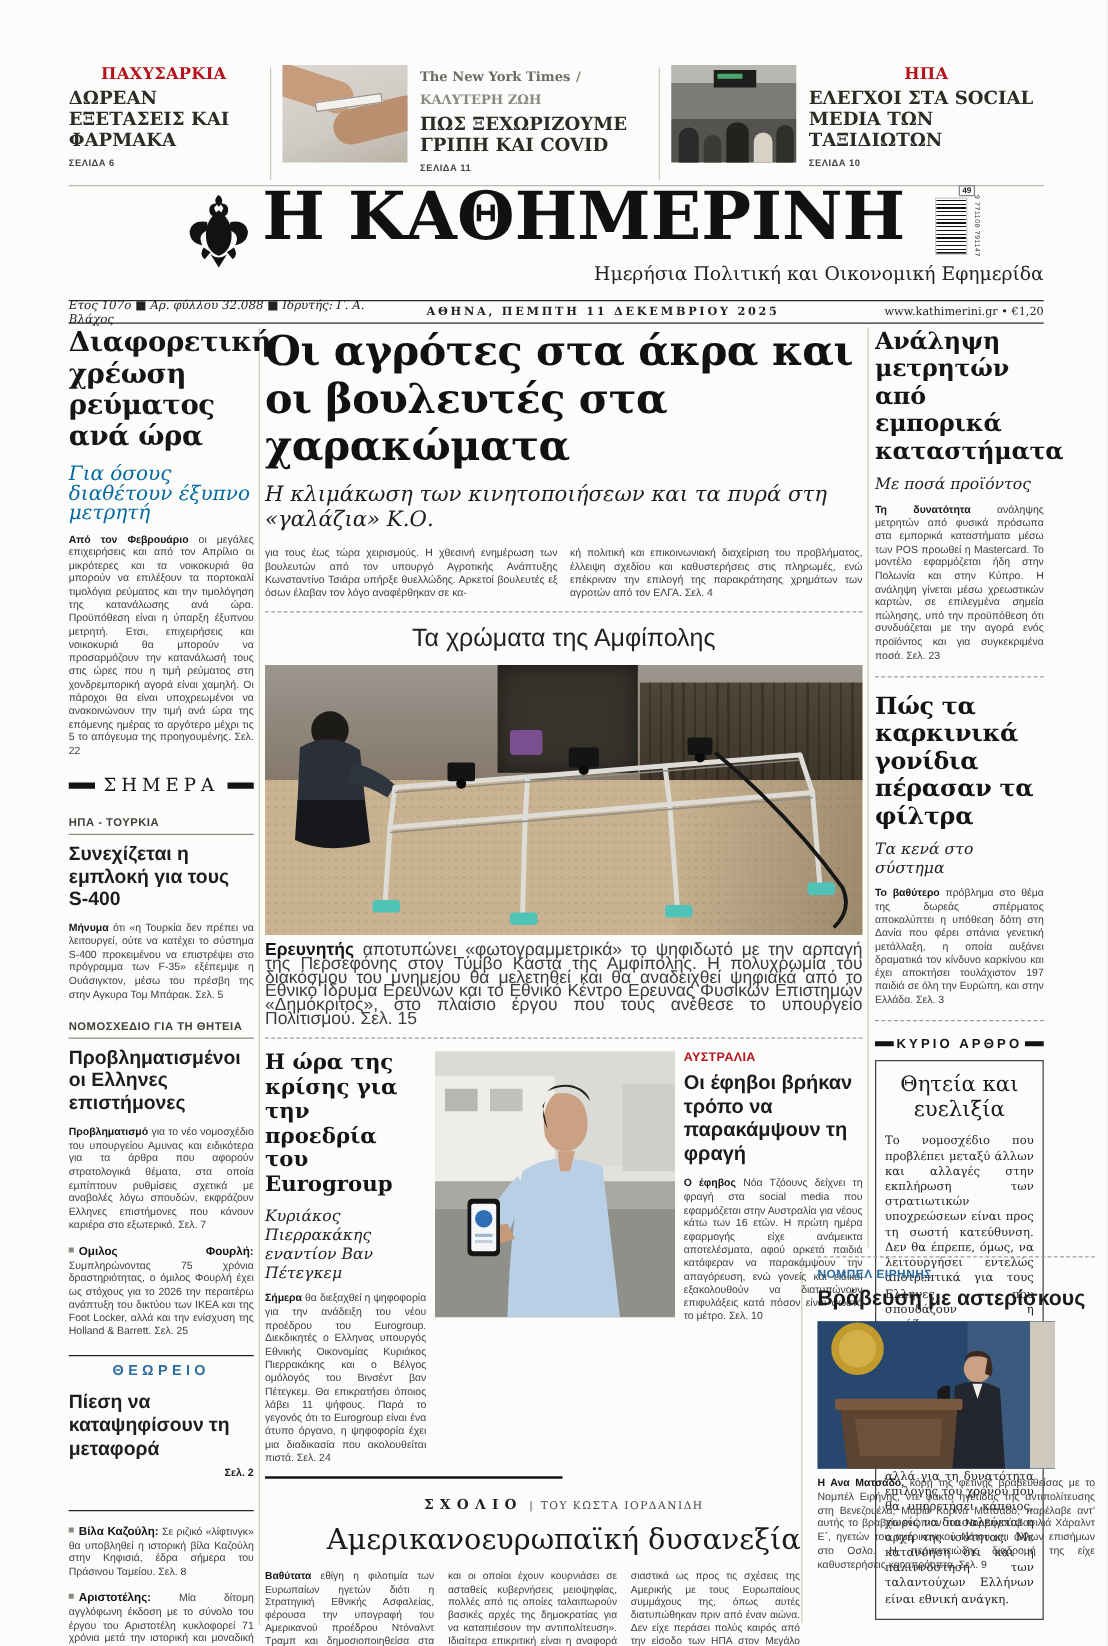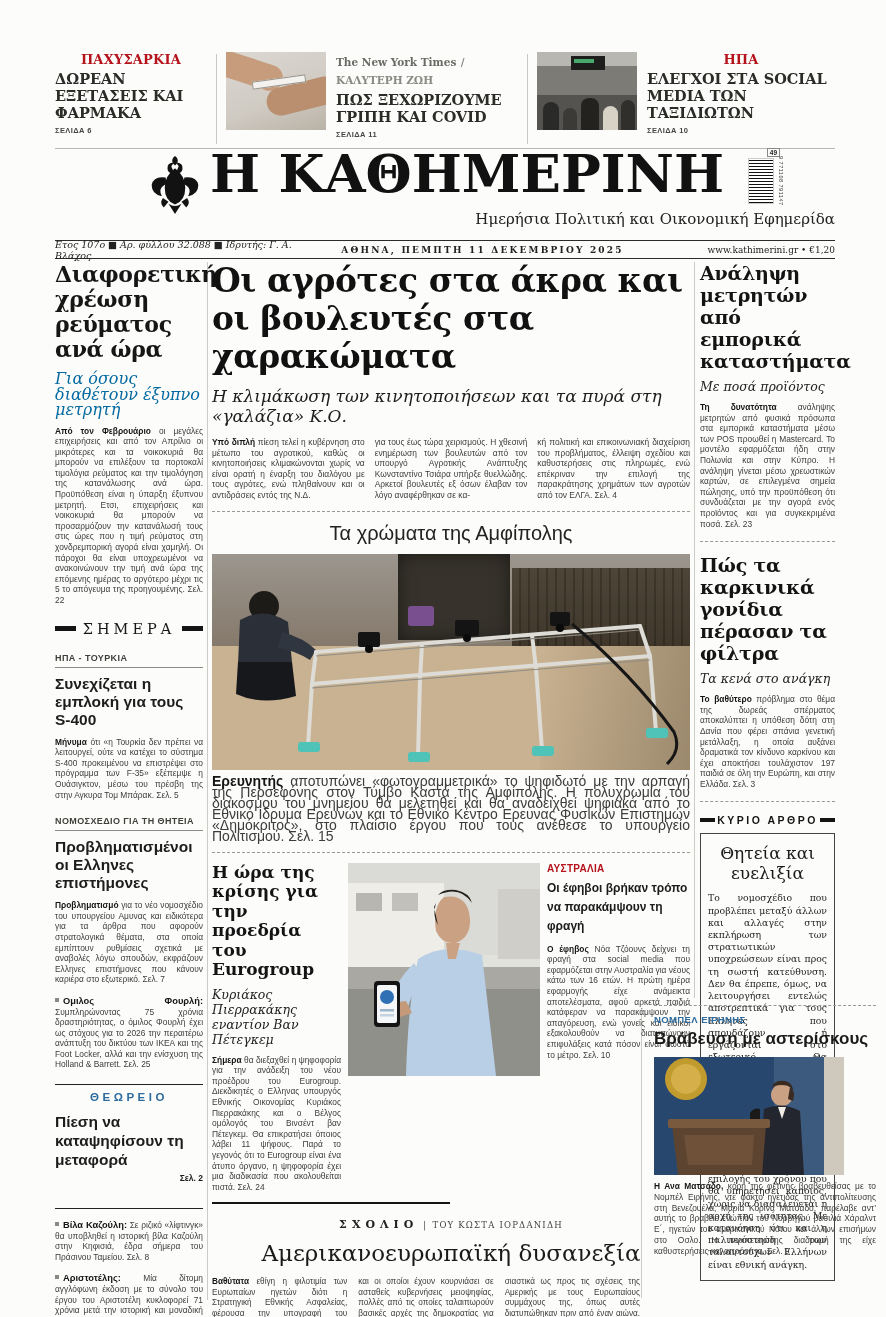"Υπό διπλή πίεση τελεί η" div.c { html: <div><span>Υπό διπλή</span> <span>πίεση τελεί η κυβέρνηση στο μέτωπο του αγροτικού, καθώς οι κινητοποιήσεις κλιμακώνονται χωρίς να είναι ορατή η έναρξη του διαλόγου με τους αγρότες, ενώ πληθαίνουν και οι αντιδράσεις εντός της Ν.Δ.</span></div> -> none }
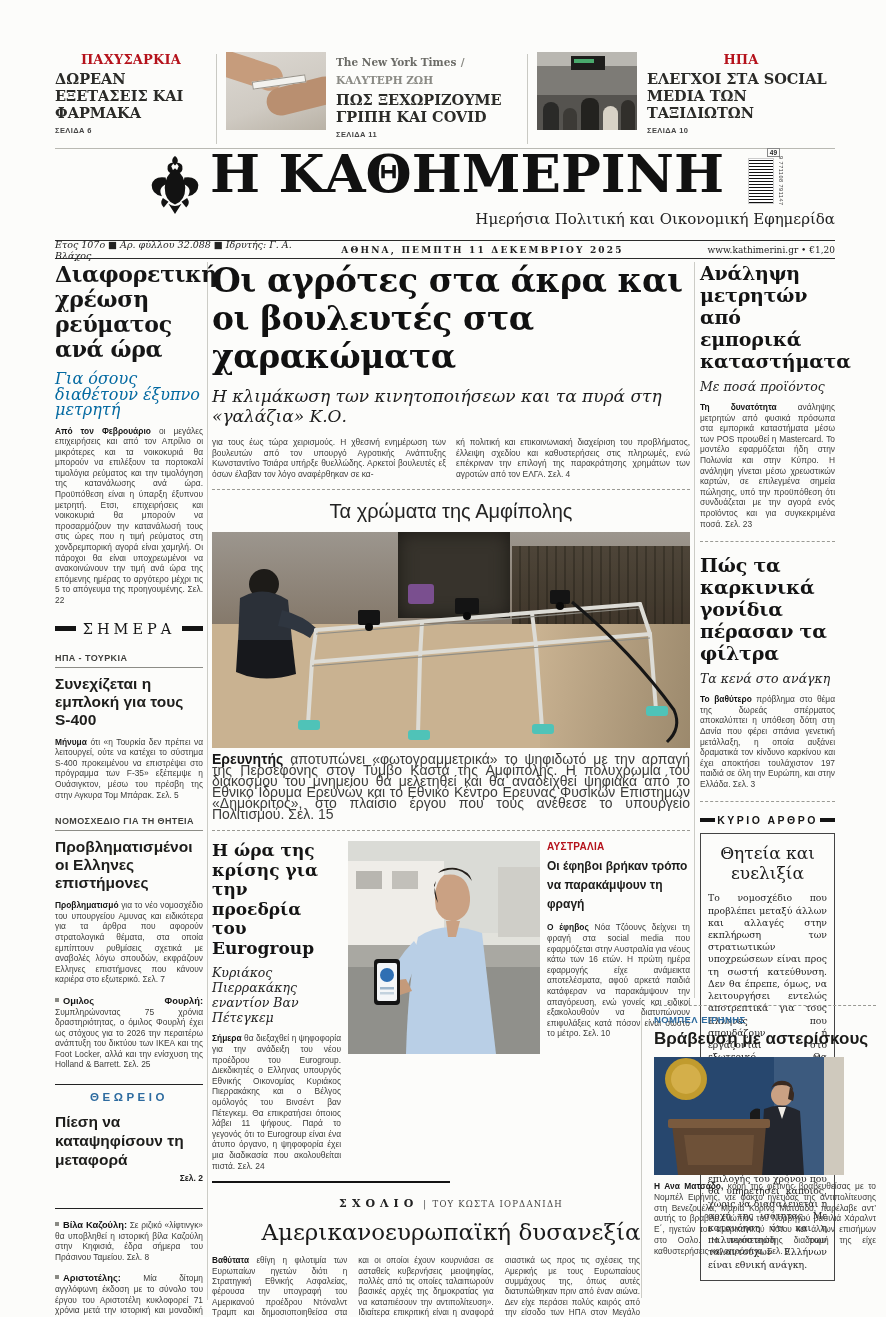"Τα κενά στο ανάγκη" div.rc-dek { text: ανάγκη -> σύστημα }
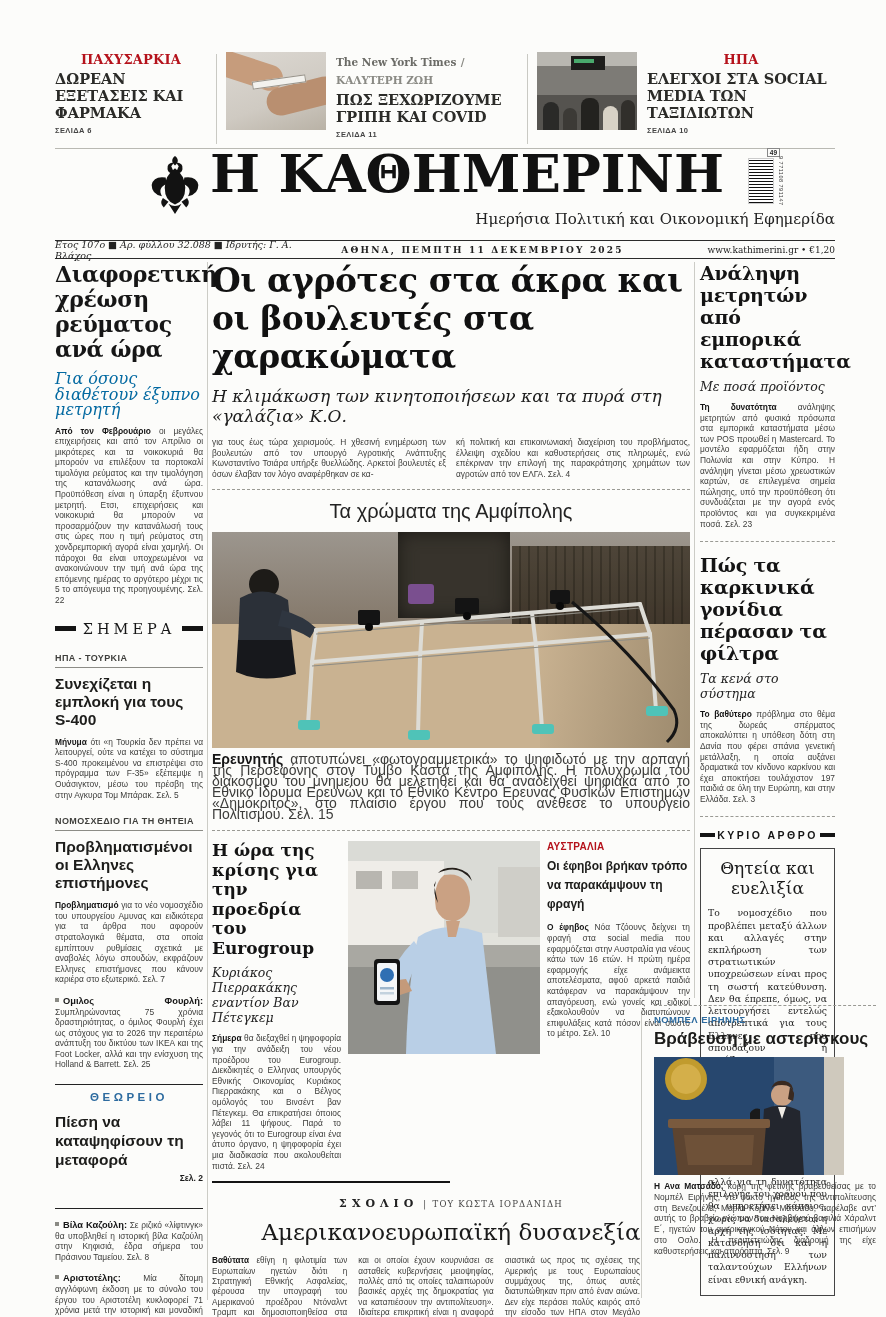"Οι έφηβοι βρήκαν τρόπο να" .au-title { font-size: 12px -> 16px }
